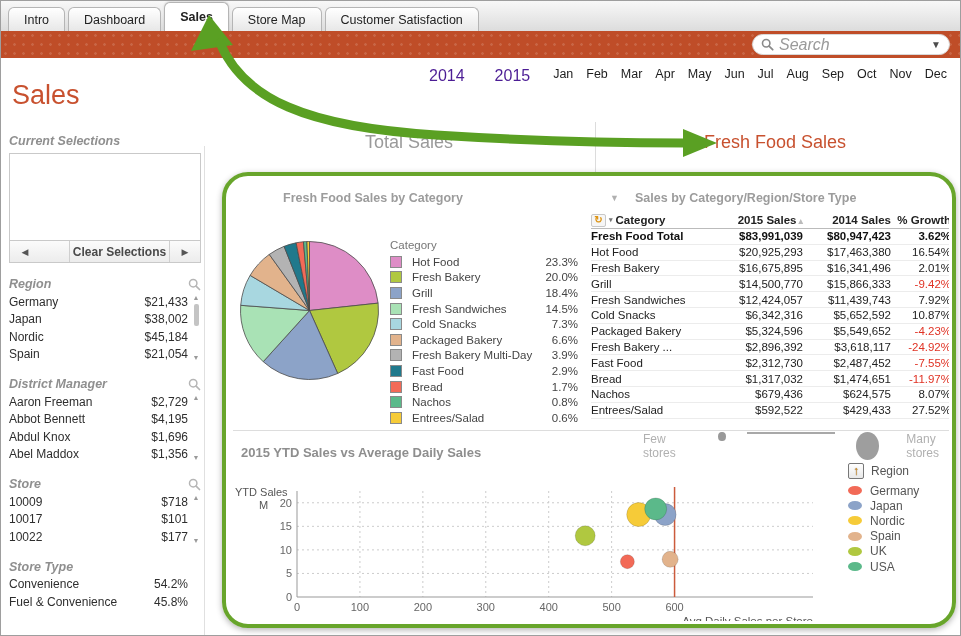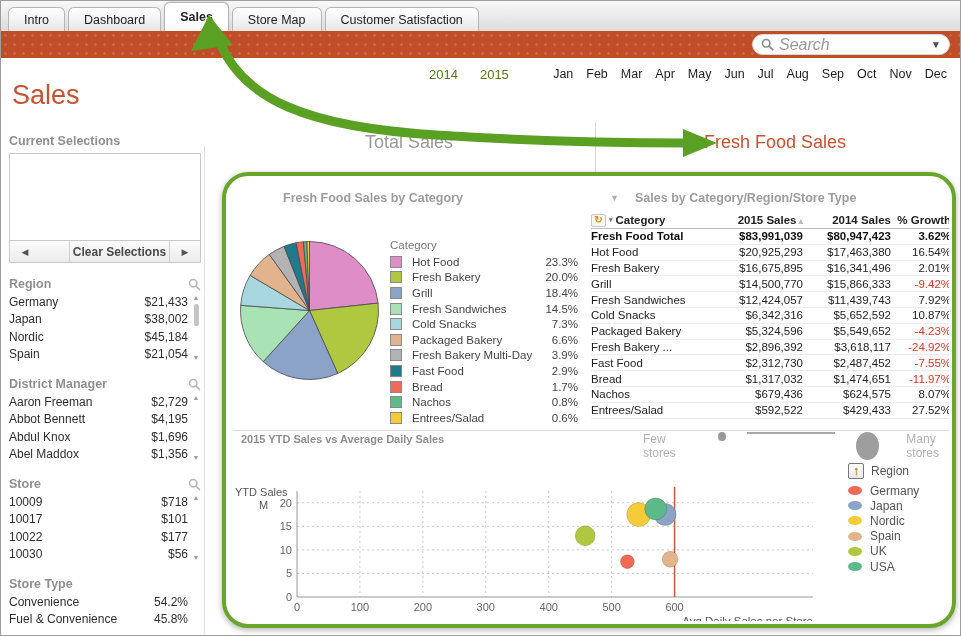"2014" .years { color: #4d7c0f -> #4c1d95; font-size: 13px -> 16px; gap: 22px -> 30px }
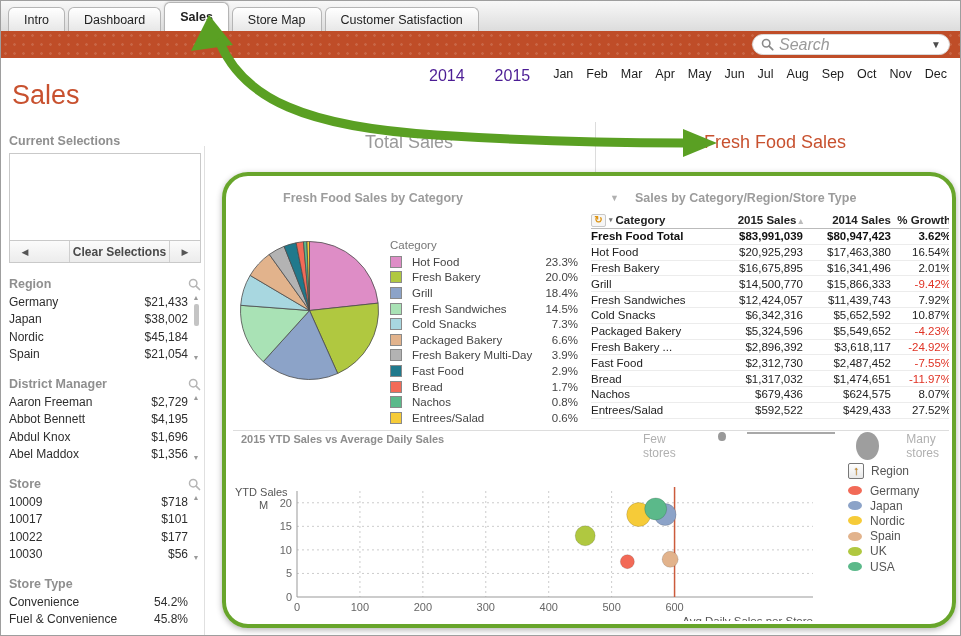"Current Selections" .lb-title { font-style: none -> italic }
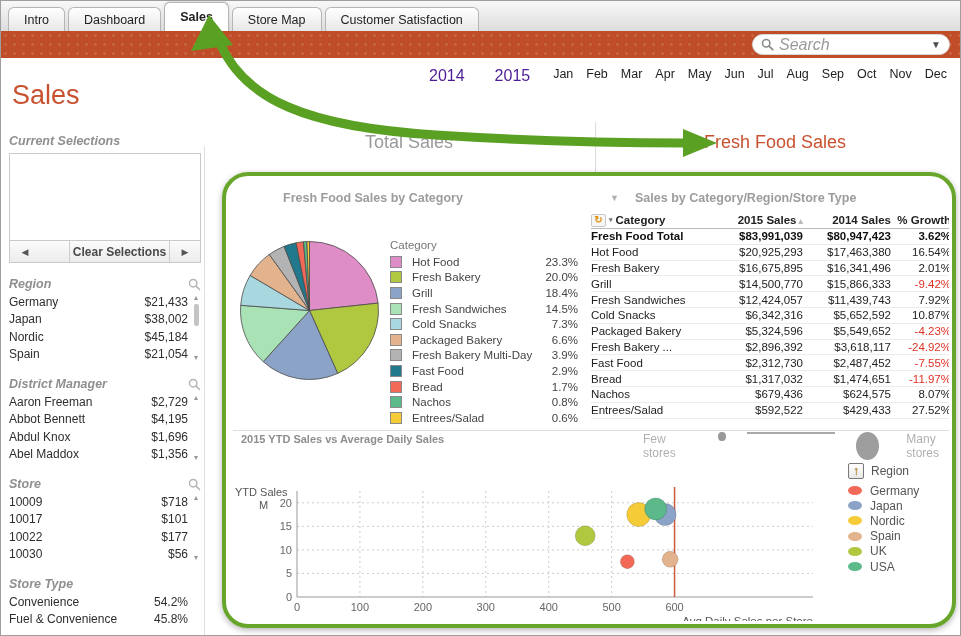"2015 YTD Sales vs Average" .scatter-title { font-size: 11px -> 13px; top: 432px -> 444px }
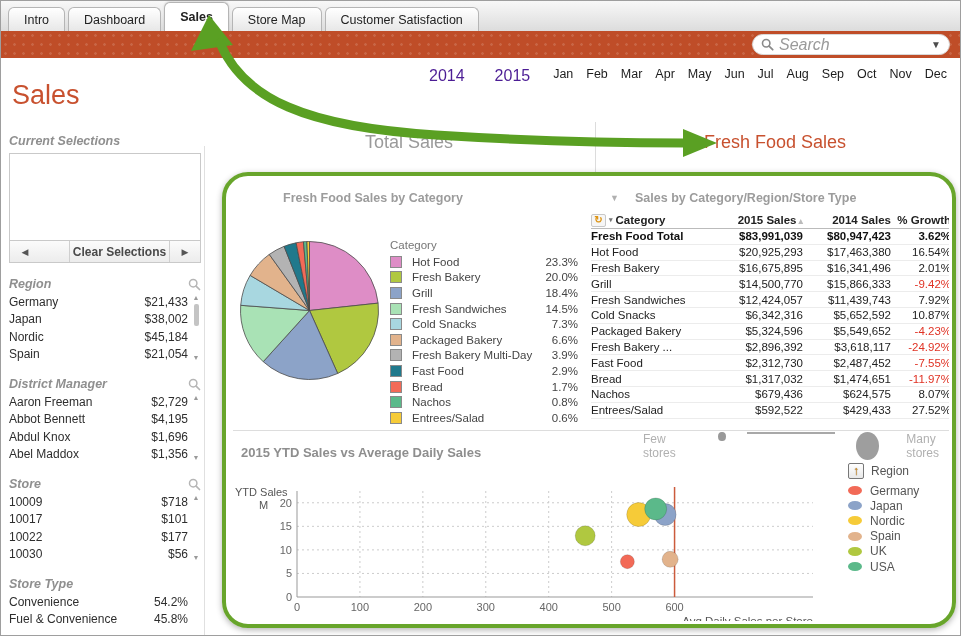"10030" div.lb-row { html: <div> <span>10030</span> <span>$56</span> </div> -> none }
